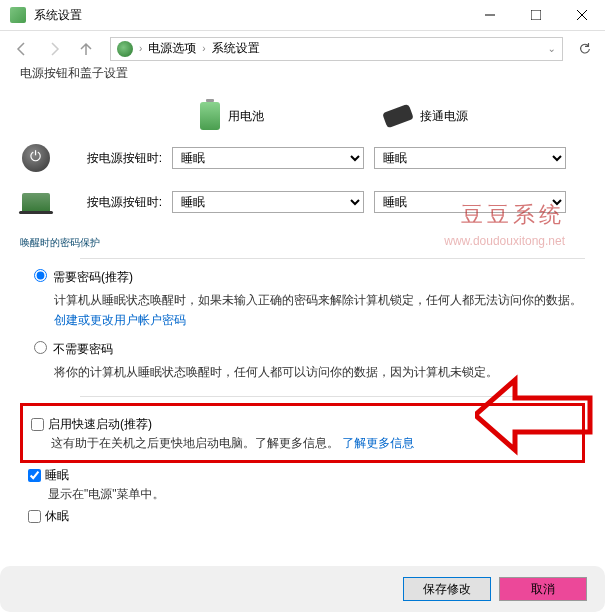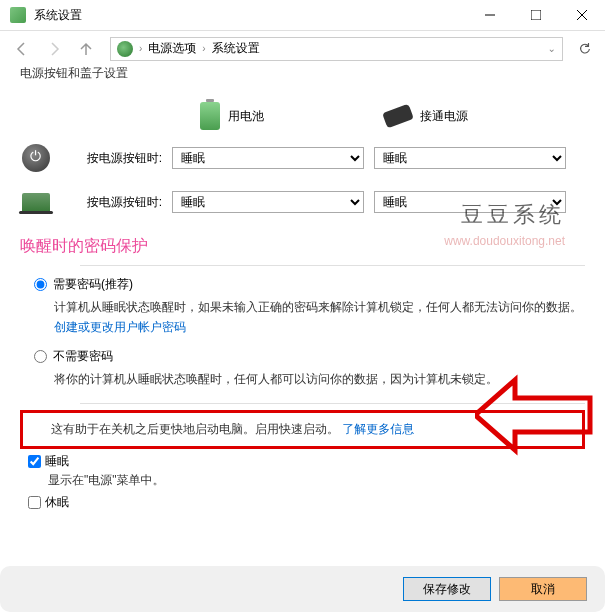"豆豆系统" .wm-text { color: #000000 -> #b91c1c }
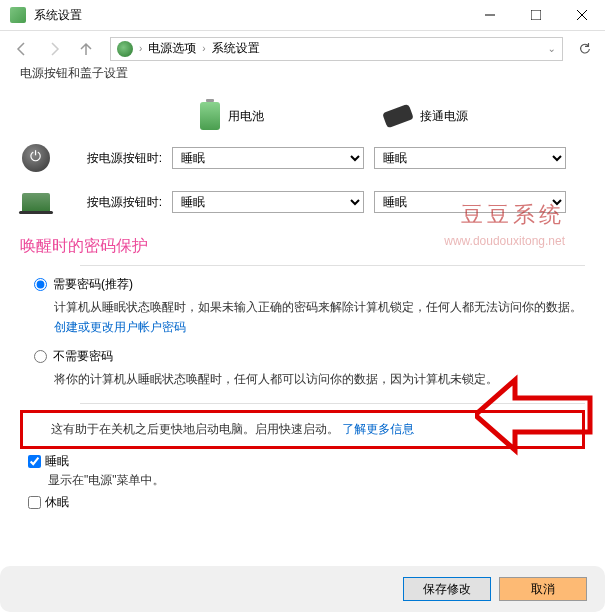"唤醒时的密码保护" .section-title { color: #ec4899 -> #0c4a6e; font-size: 16px -> 10px }
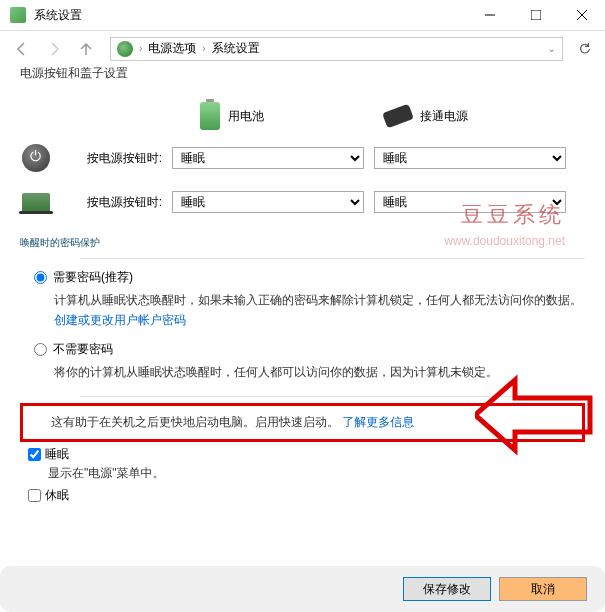"需要密码(推荐)" .radio-row { align-items: center -> none }
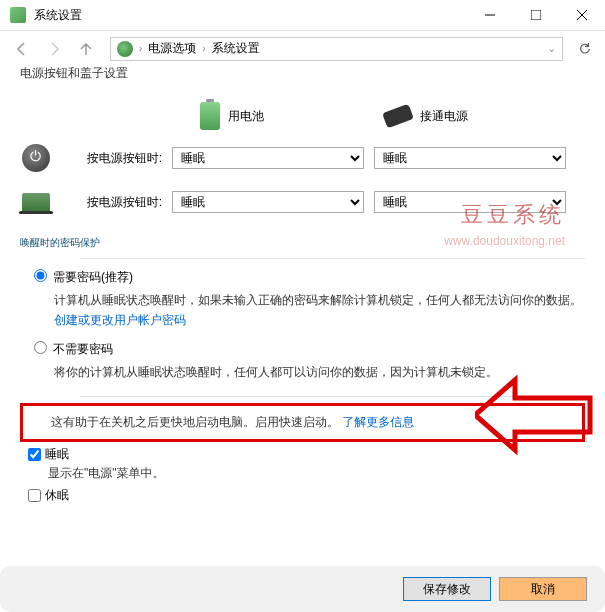"启用快速启动(推荐)" div.check-row { html: none -> <div> <input> <label>启用快速启动(推荐)</label> </div> }
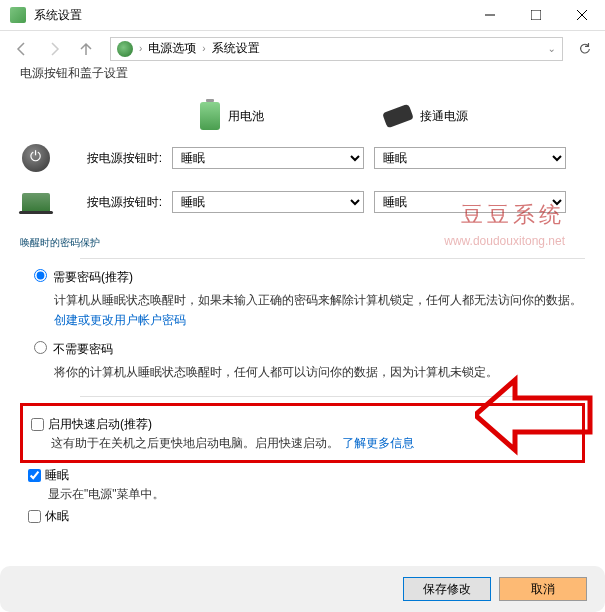"这有助于在关机之后更快地启动电脑。启用快速启动。" span { text: 启用快速启动 -> 了解更多信息 }
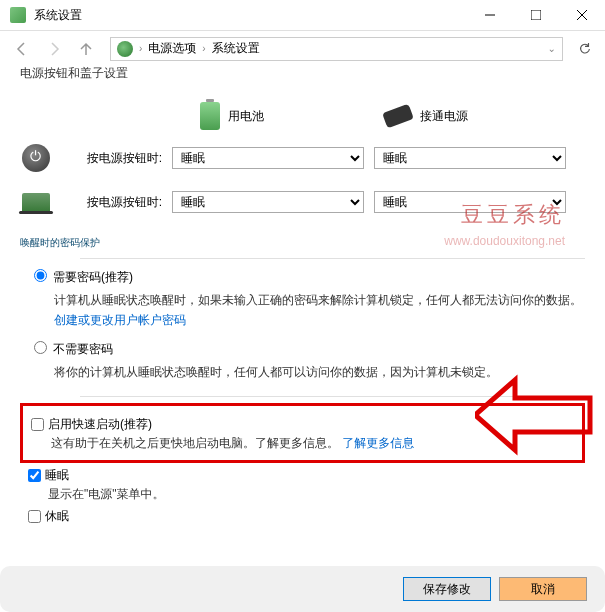"取消" .footer button { background: #fdba74 -> #ec4899 }
